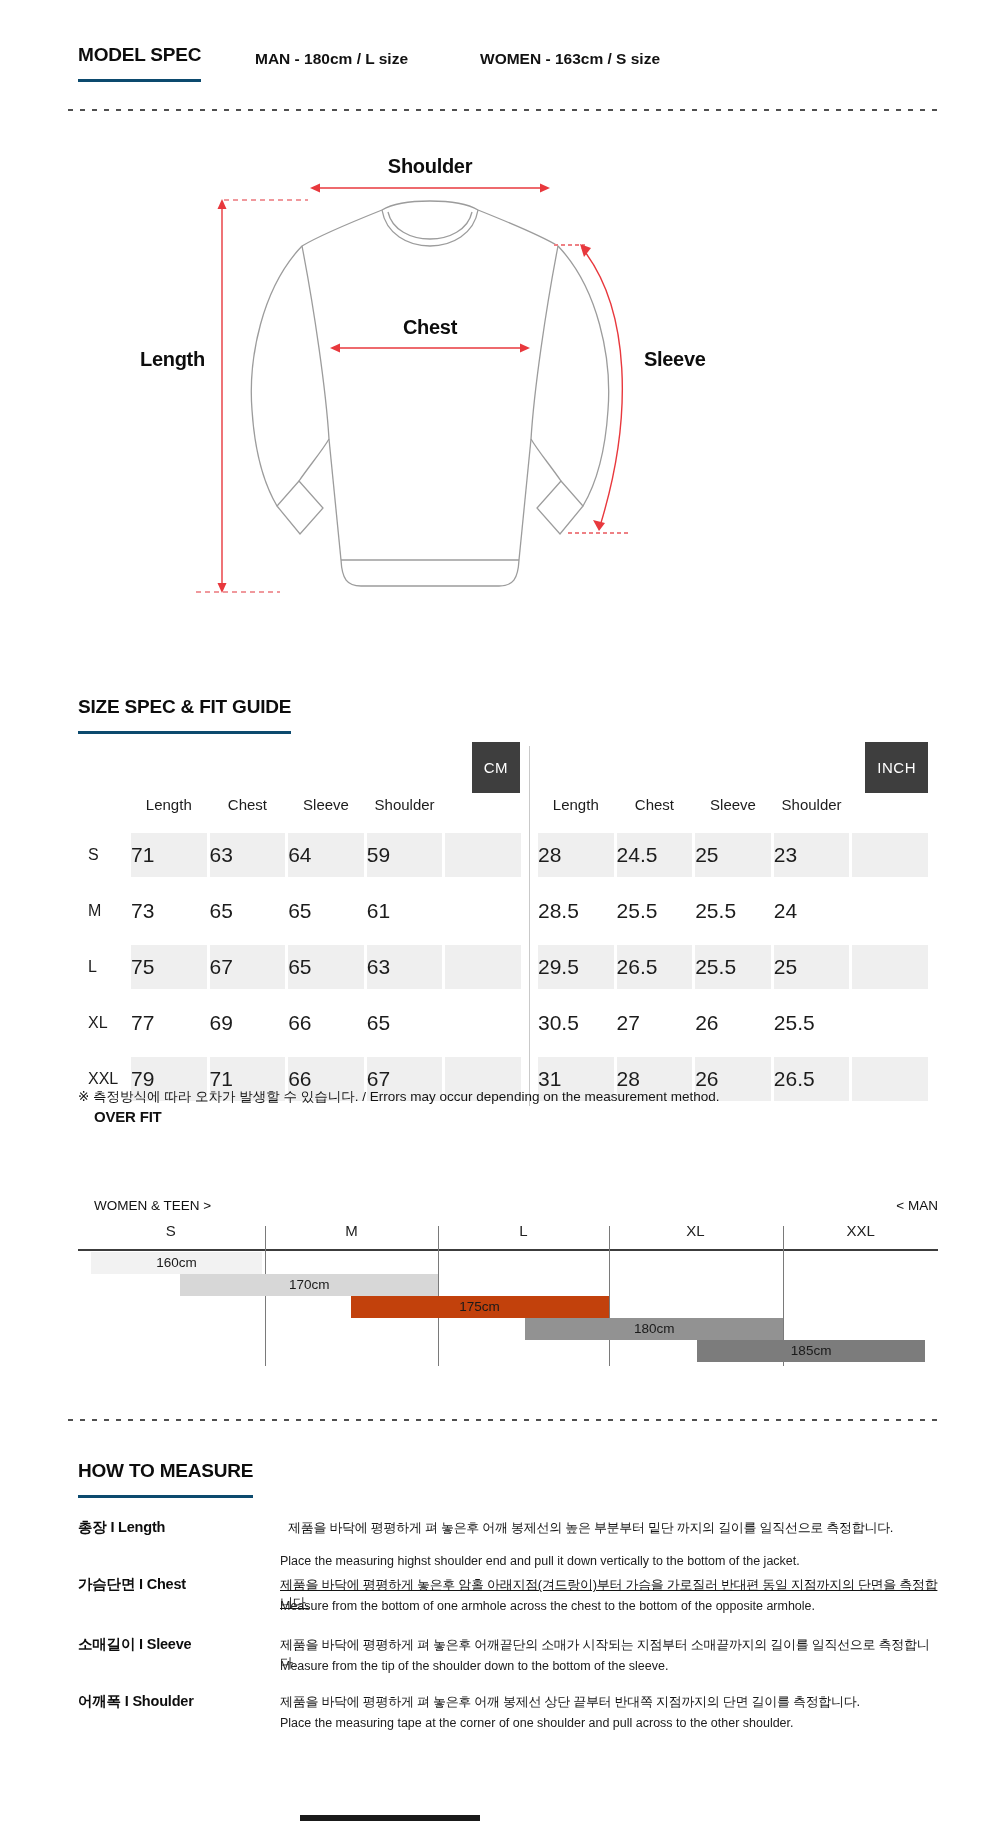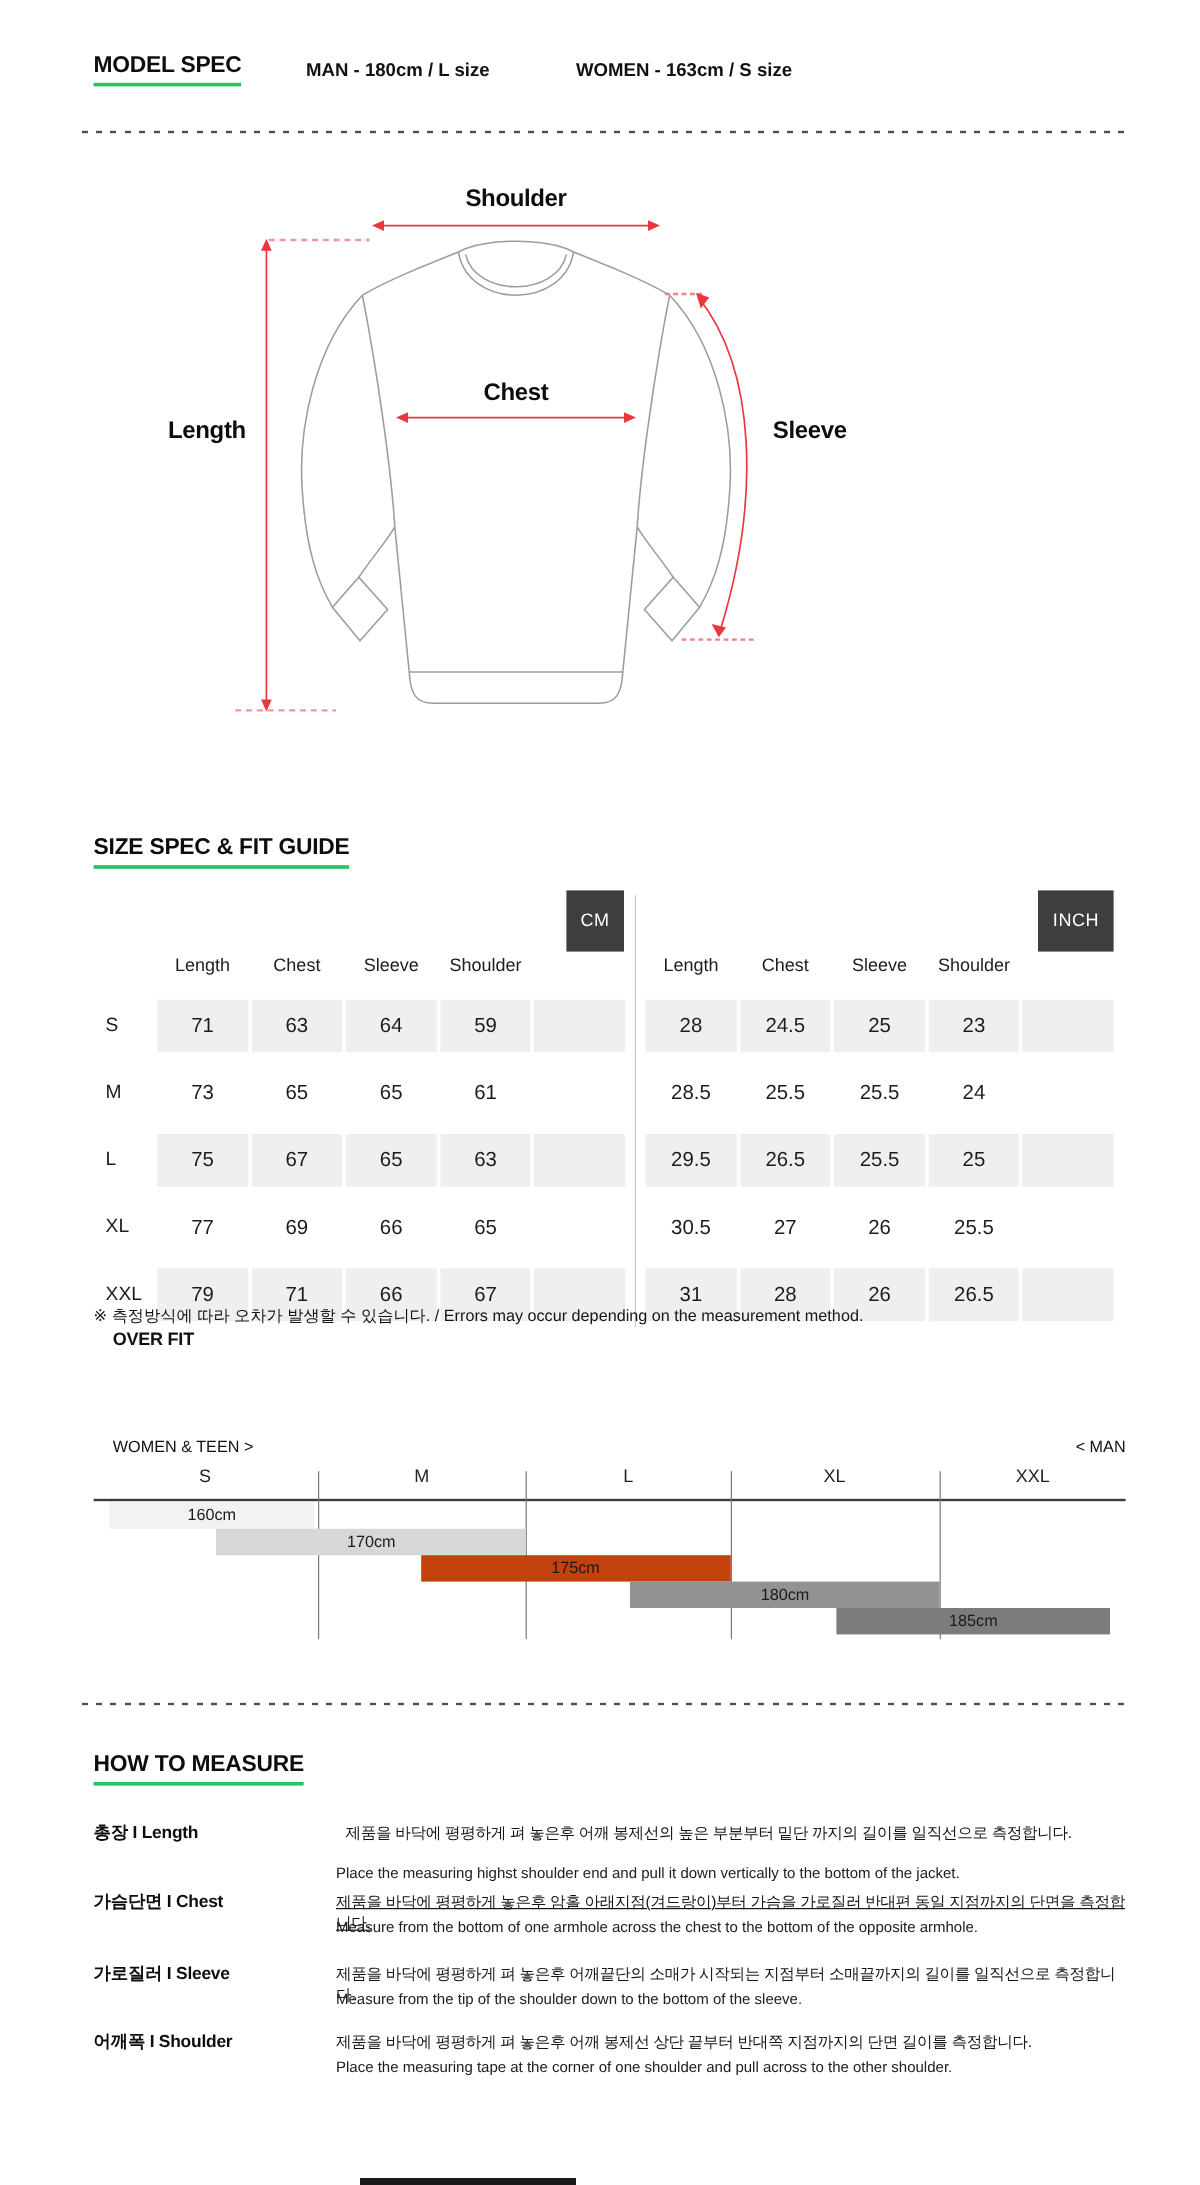"MODEL SPEC" .heading { border-bottom: 3px solid #22c55e -> 3px solid #0c4a6e; padding-bottom: 3px -> 13px }
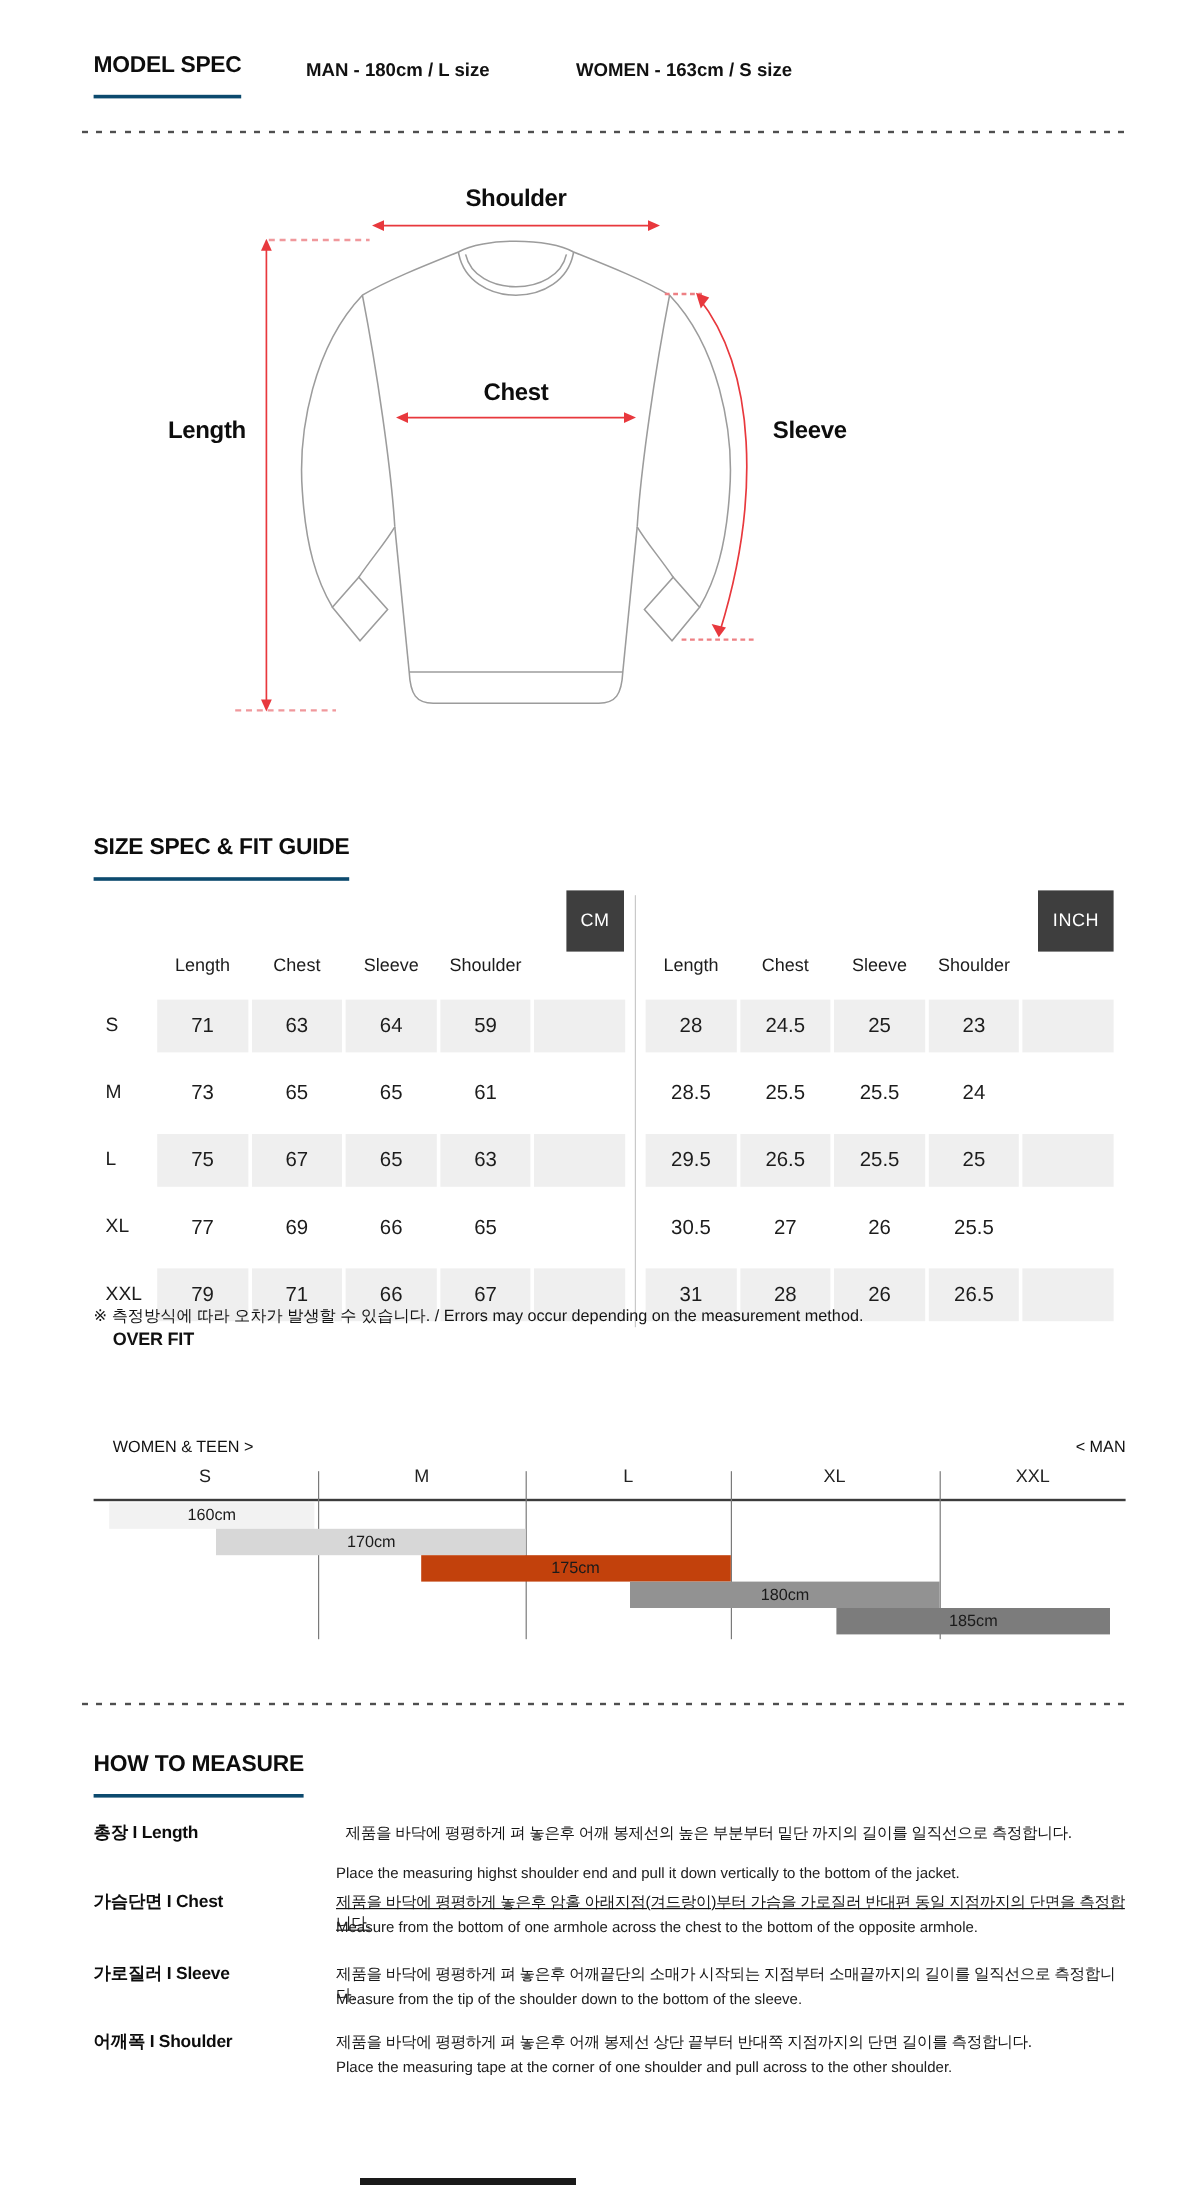"71" .size-grid .cell { font-size: 17px -> 21px; text-align: center -> left }
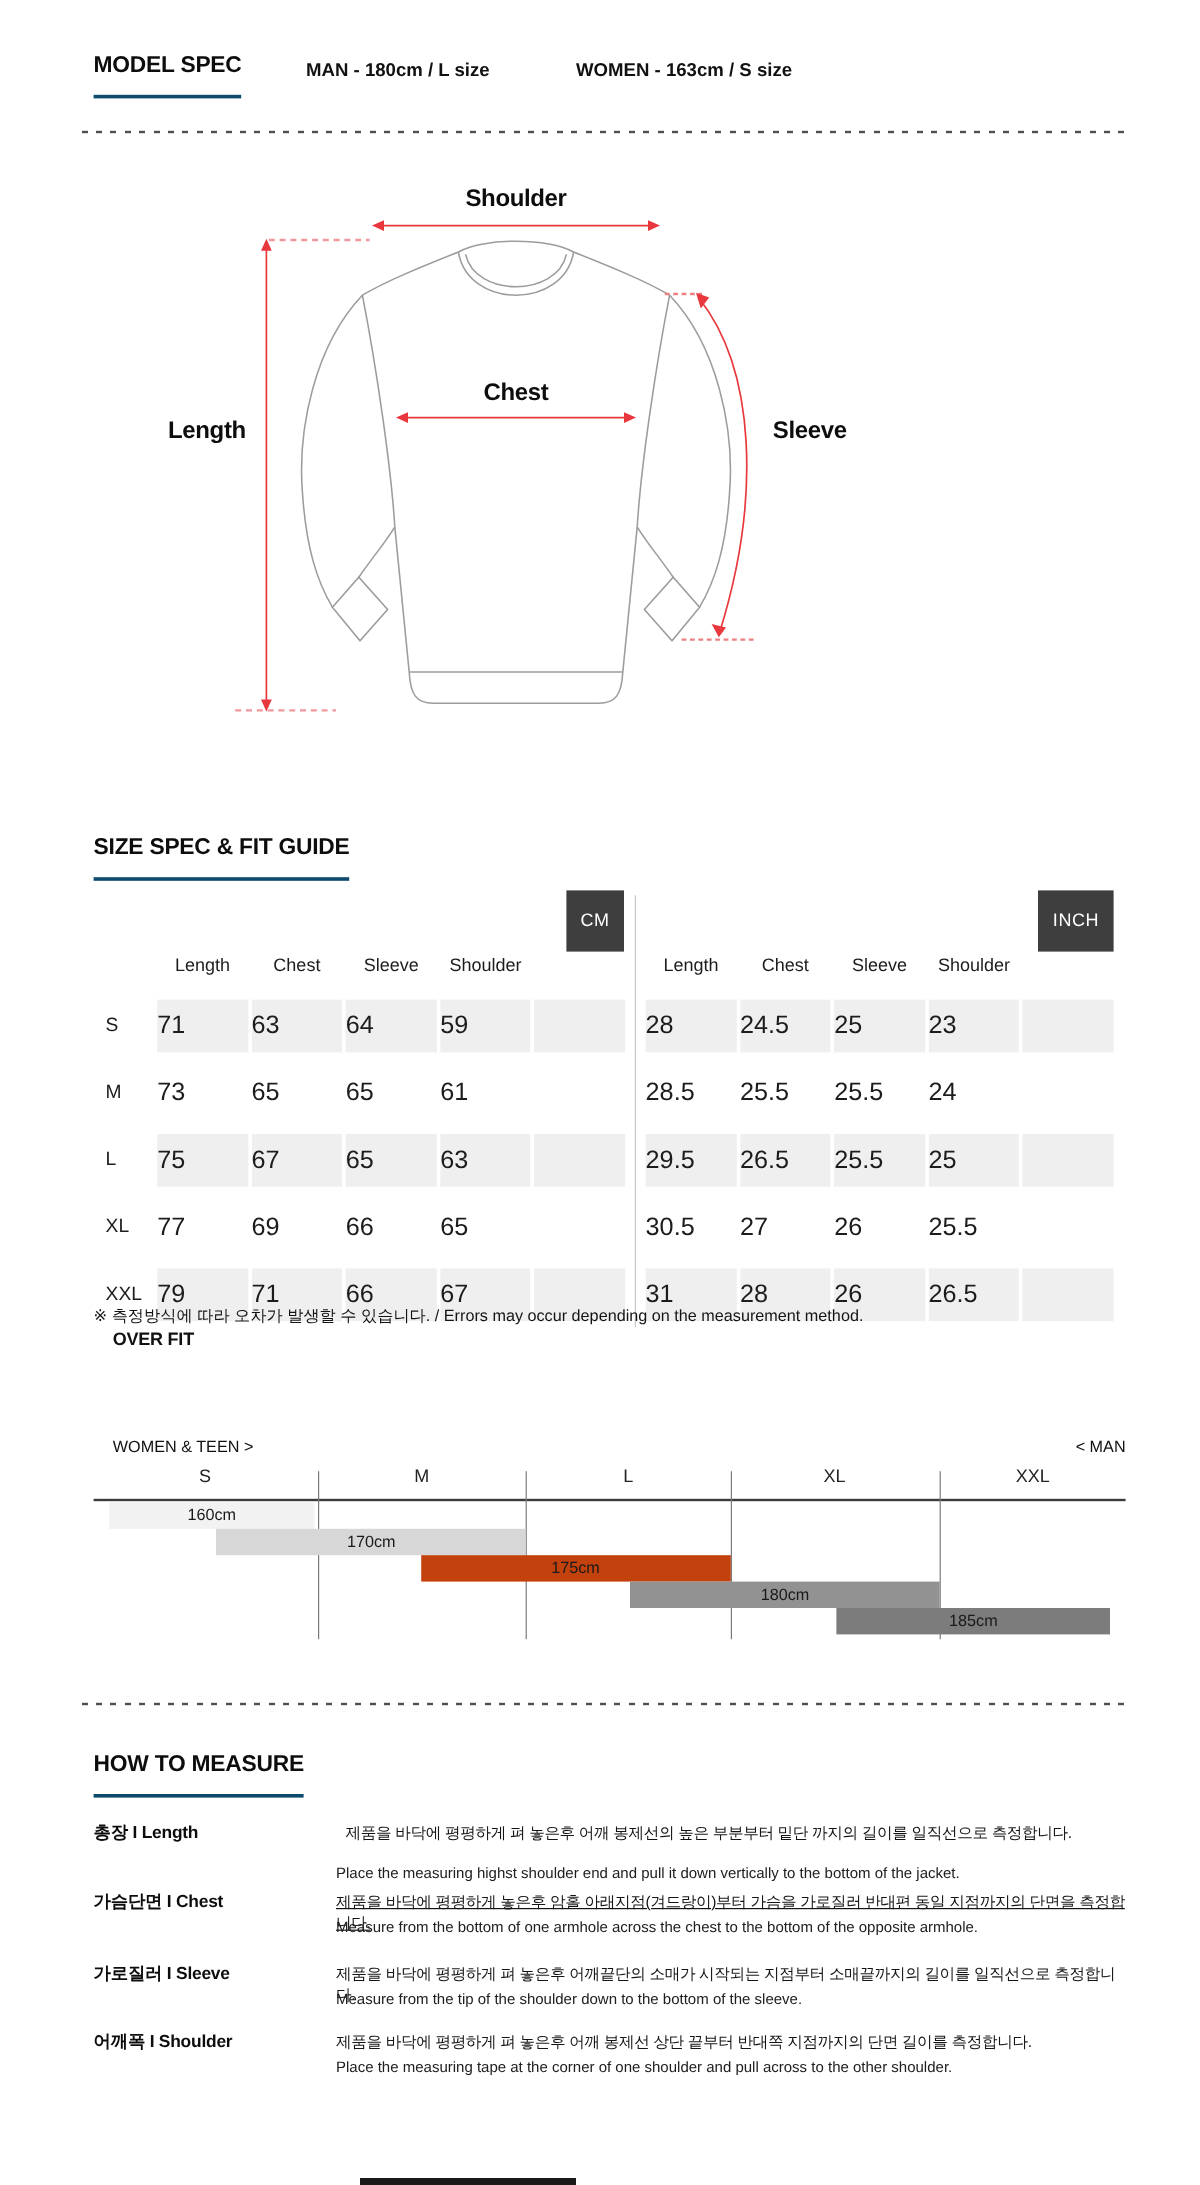"가로질러 I Sleeve" div.abs { text: 가로질러 -> 소매길이 }
